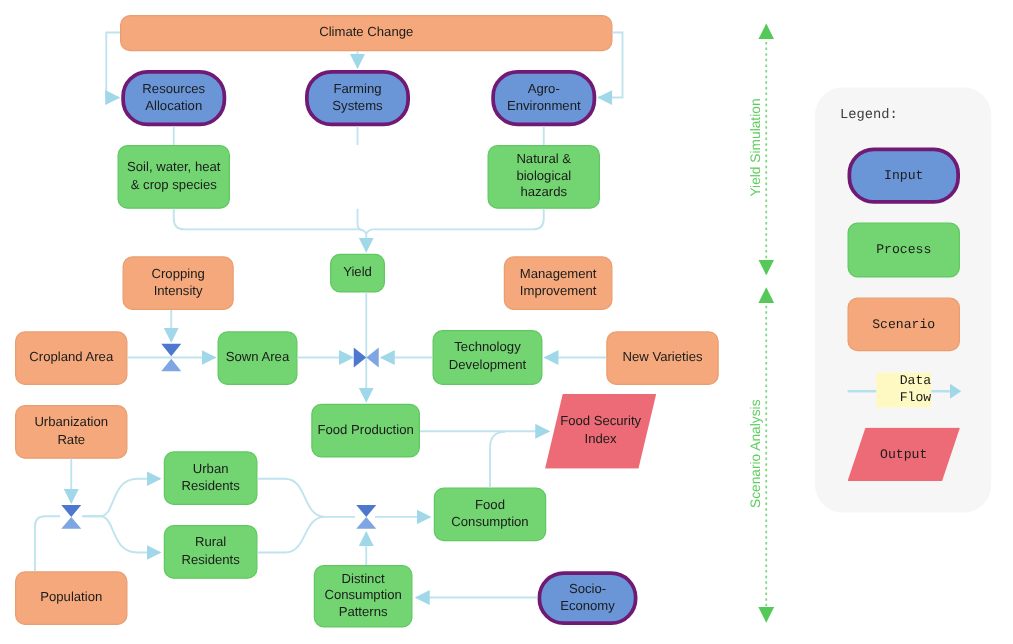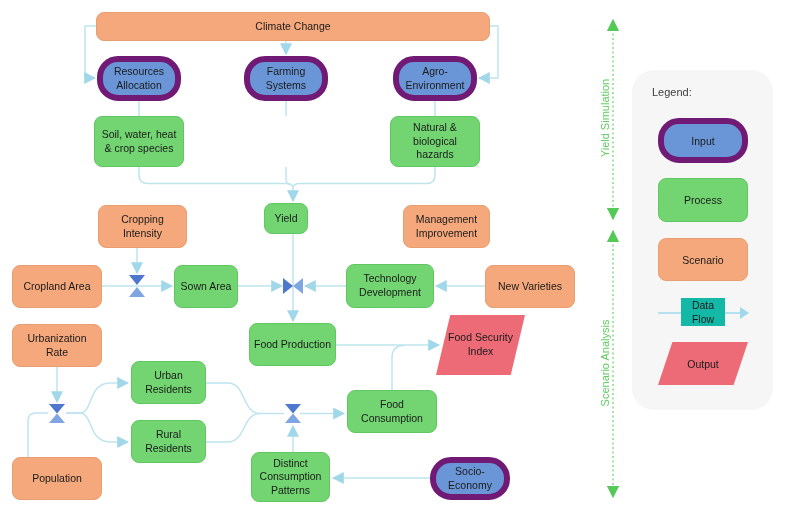"Resources" .input { border: 6px solid #701a75 -> 3px solid #701a75 }
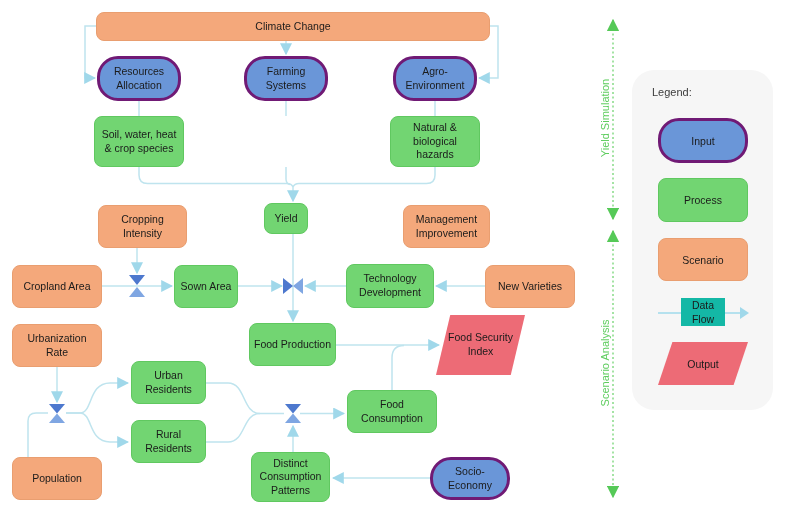"Legend:" .legend { font-family: none -> Liberation Mono, monospace; left: 632px -> 652px }
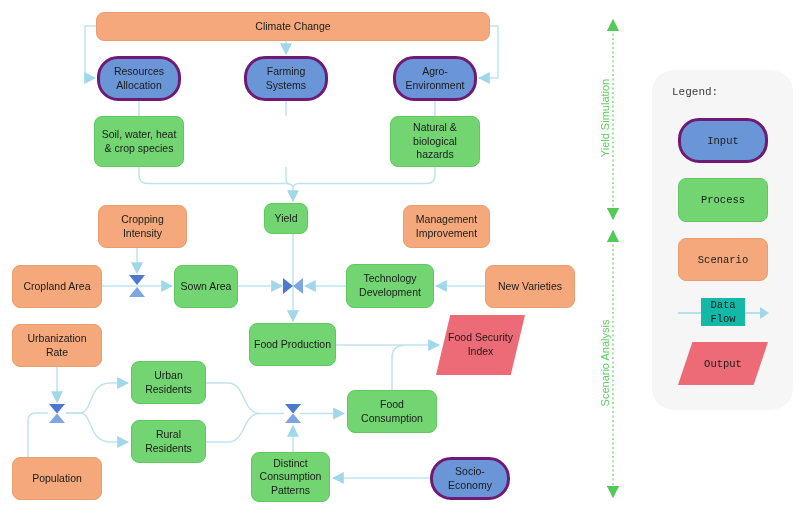"Data" .flow-label { background: #14b8a6 -> #fef9c3; text-align: center -> right }
